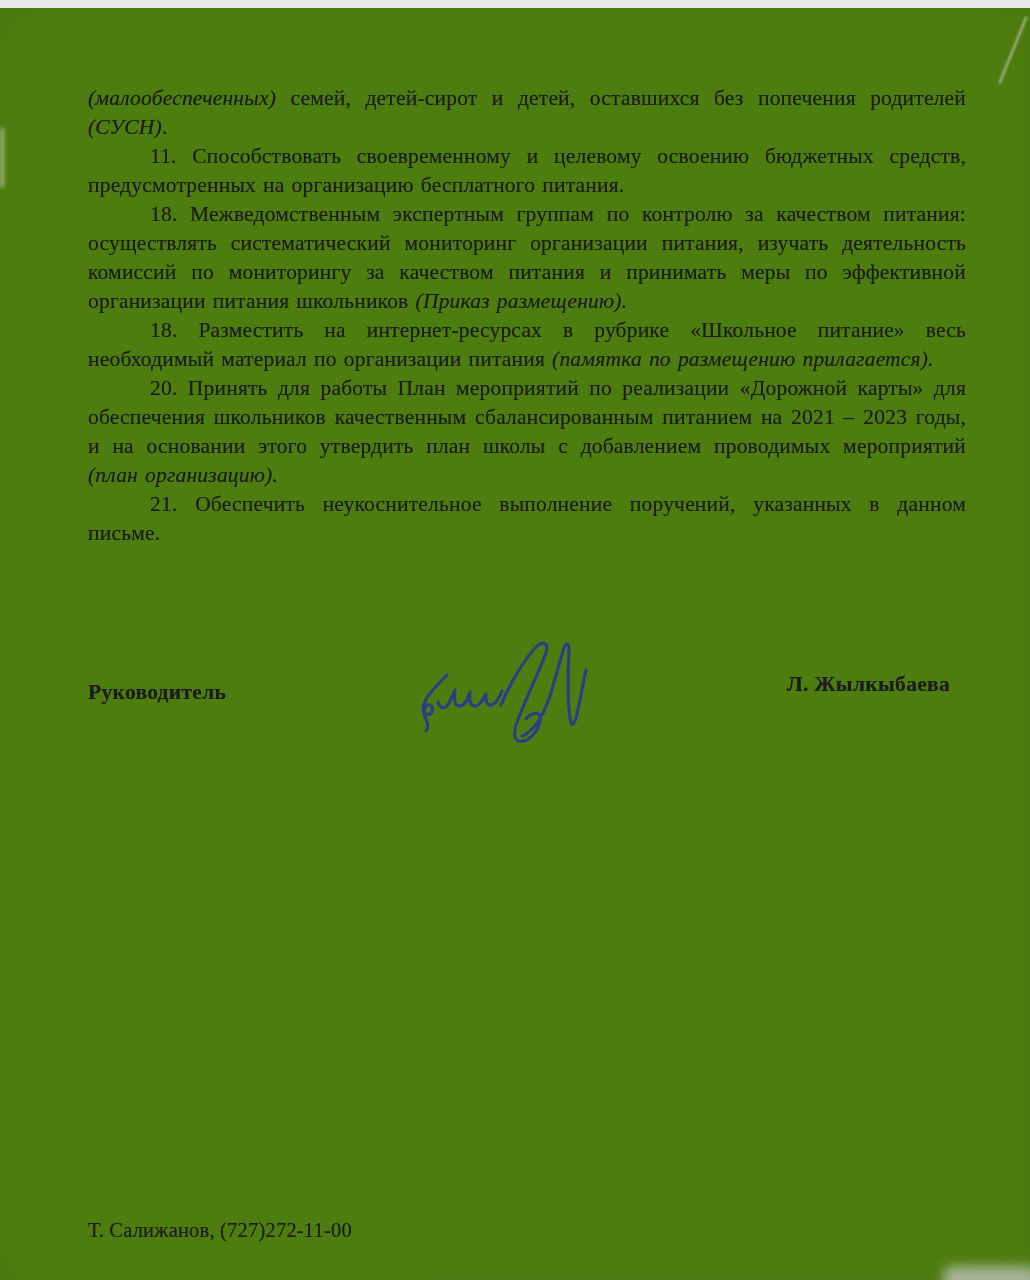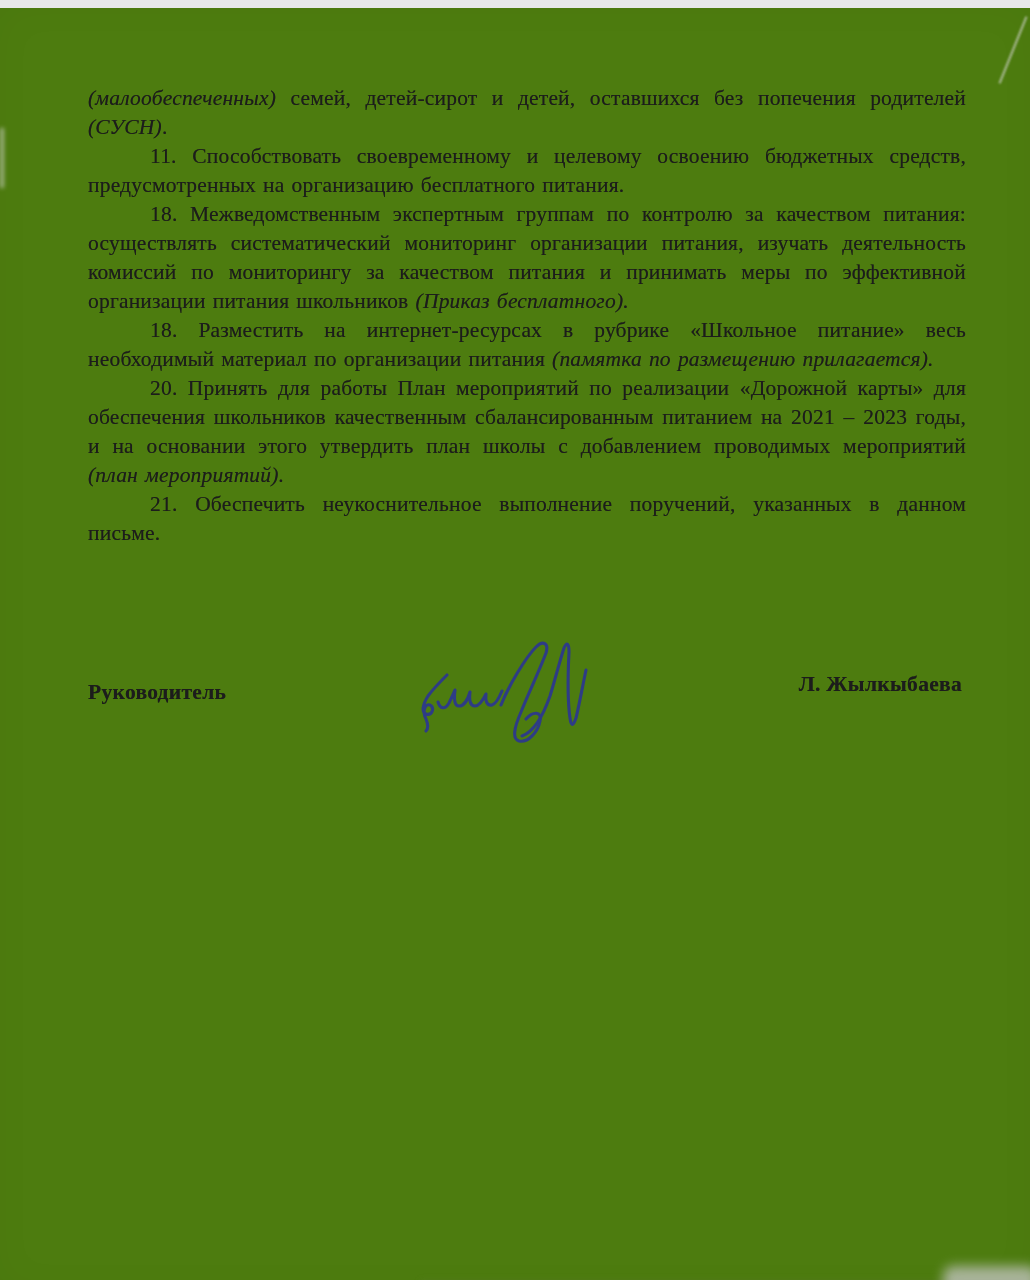"(Приказ бесплатного)." span.it { text: бесплатного -> размещению }
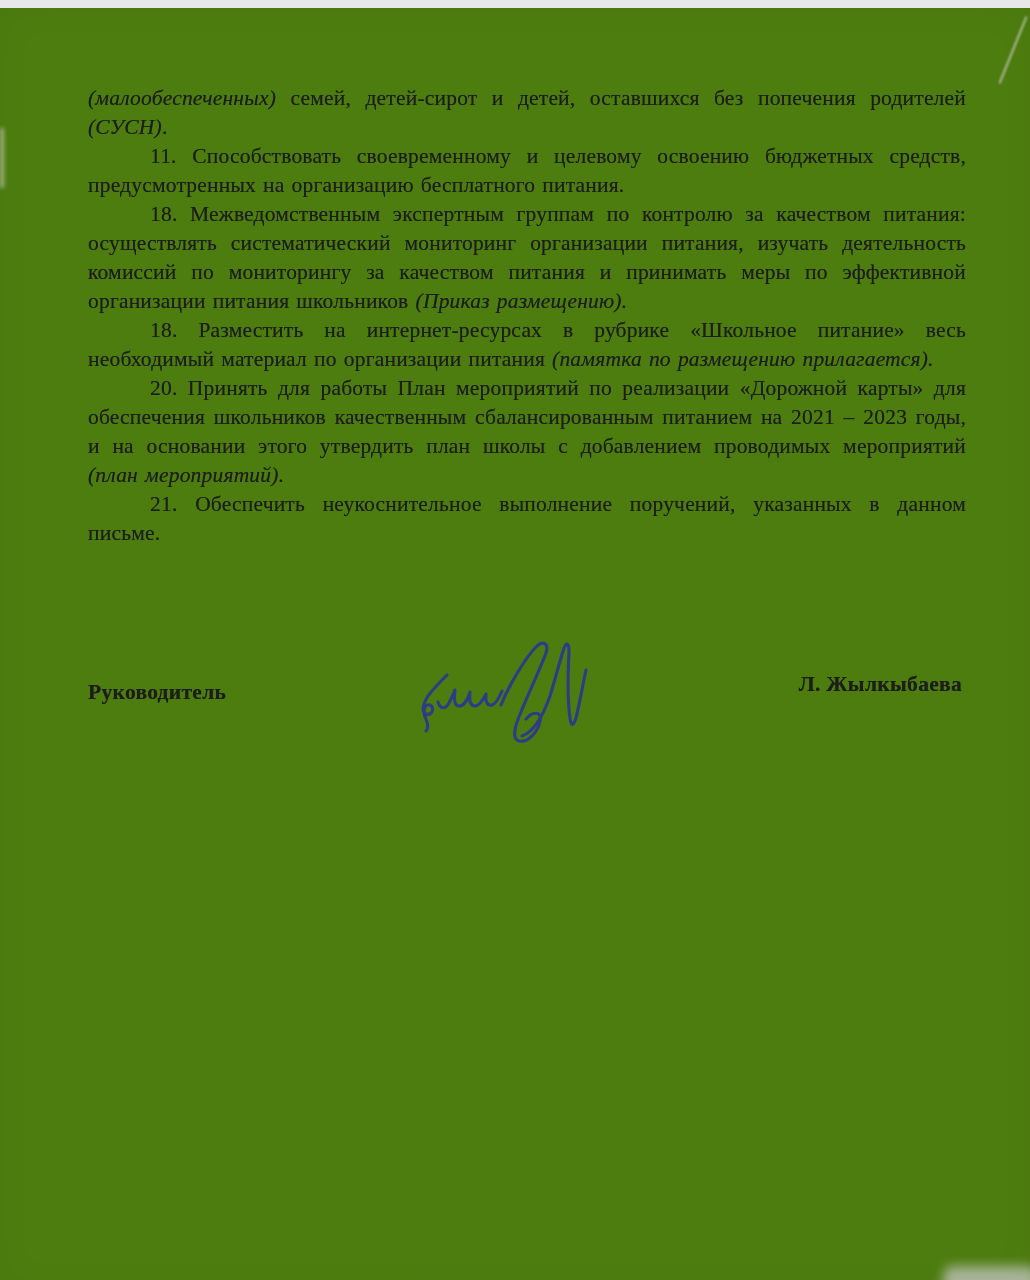"(план мероприятий)." span.it { text: мероприятий -> организацию }
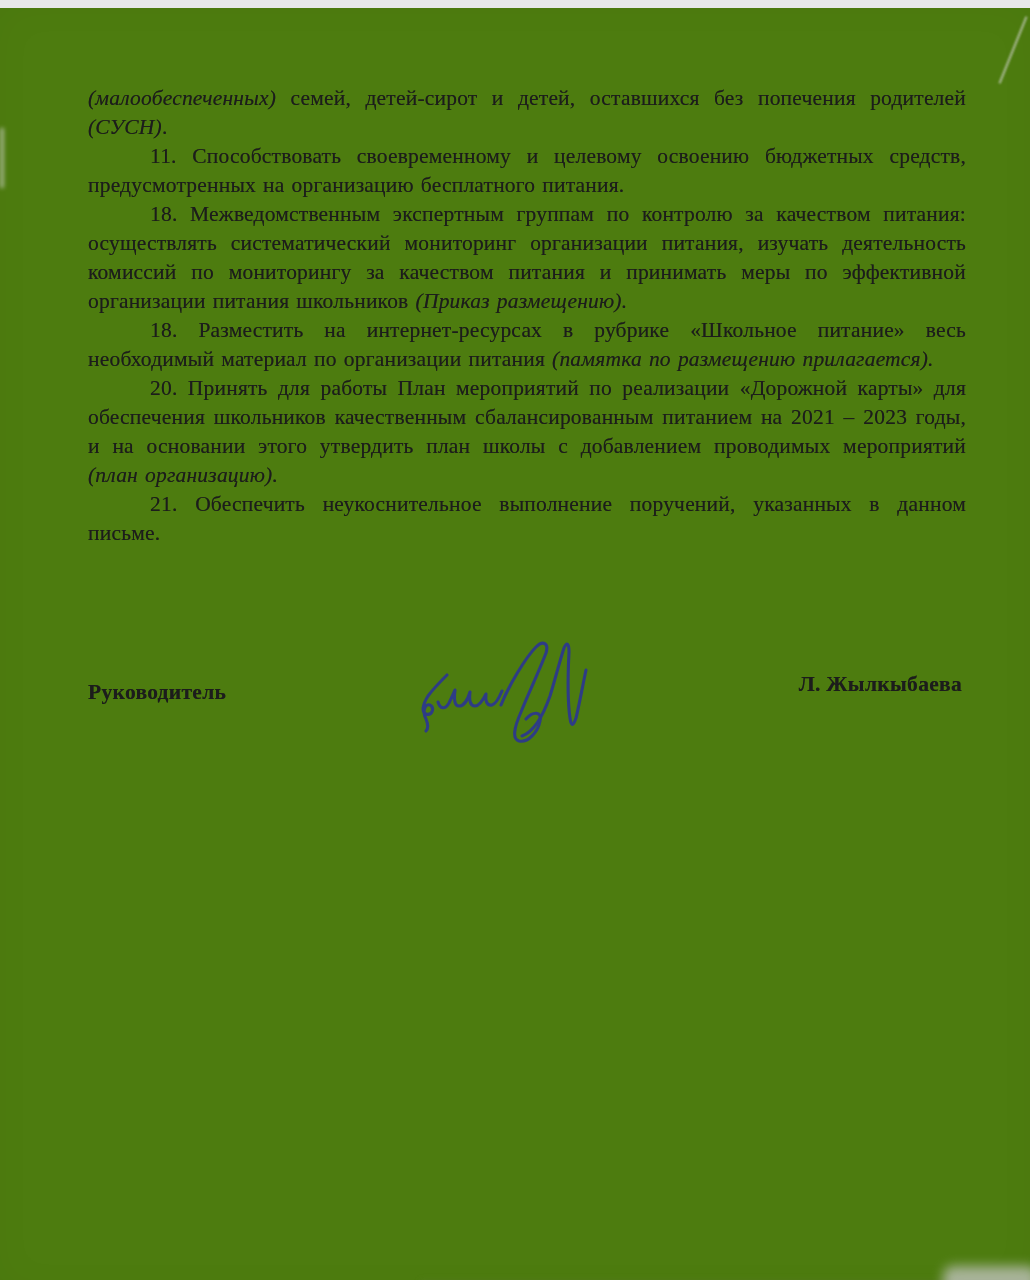"Л. Жылкыбаева" .sig-name { right: 4px -> 16px }
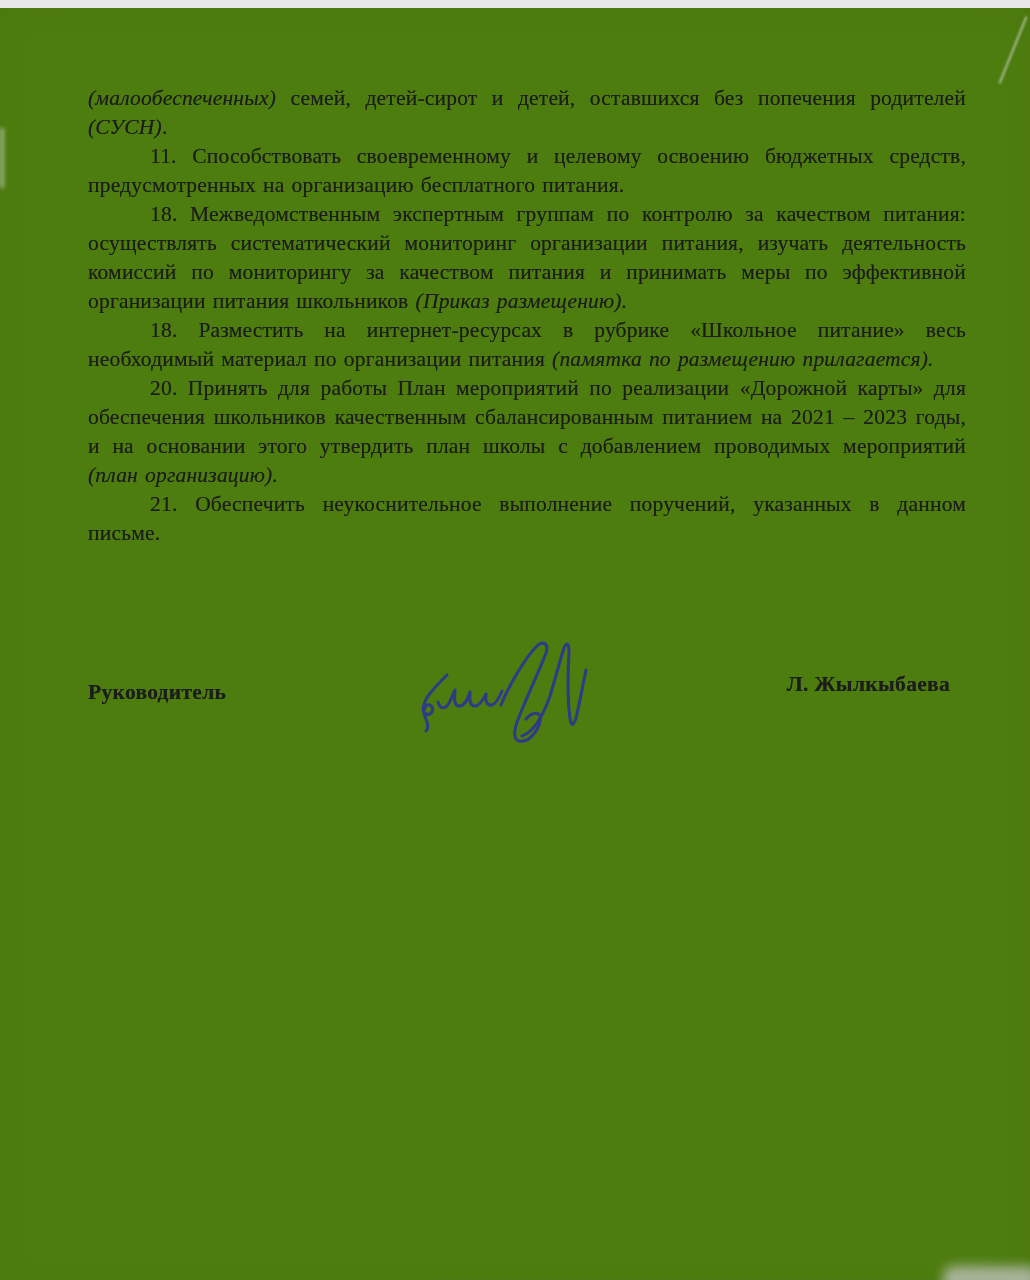"Т. Салижанов, (727)272-11-00" div { html: none -> <div>Т. Салижанов, (727)272-11-00</div> }
